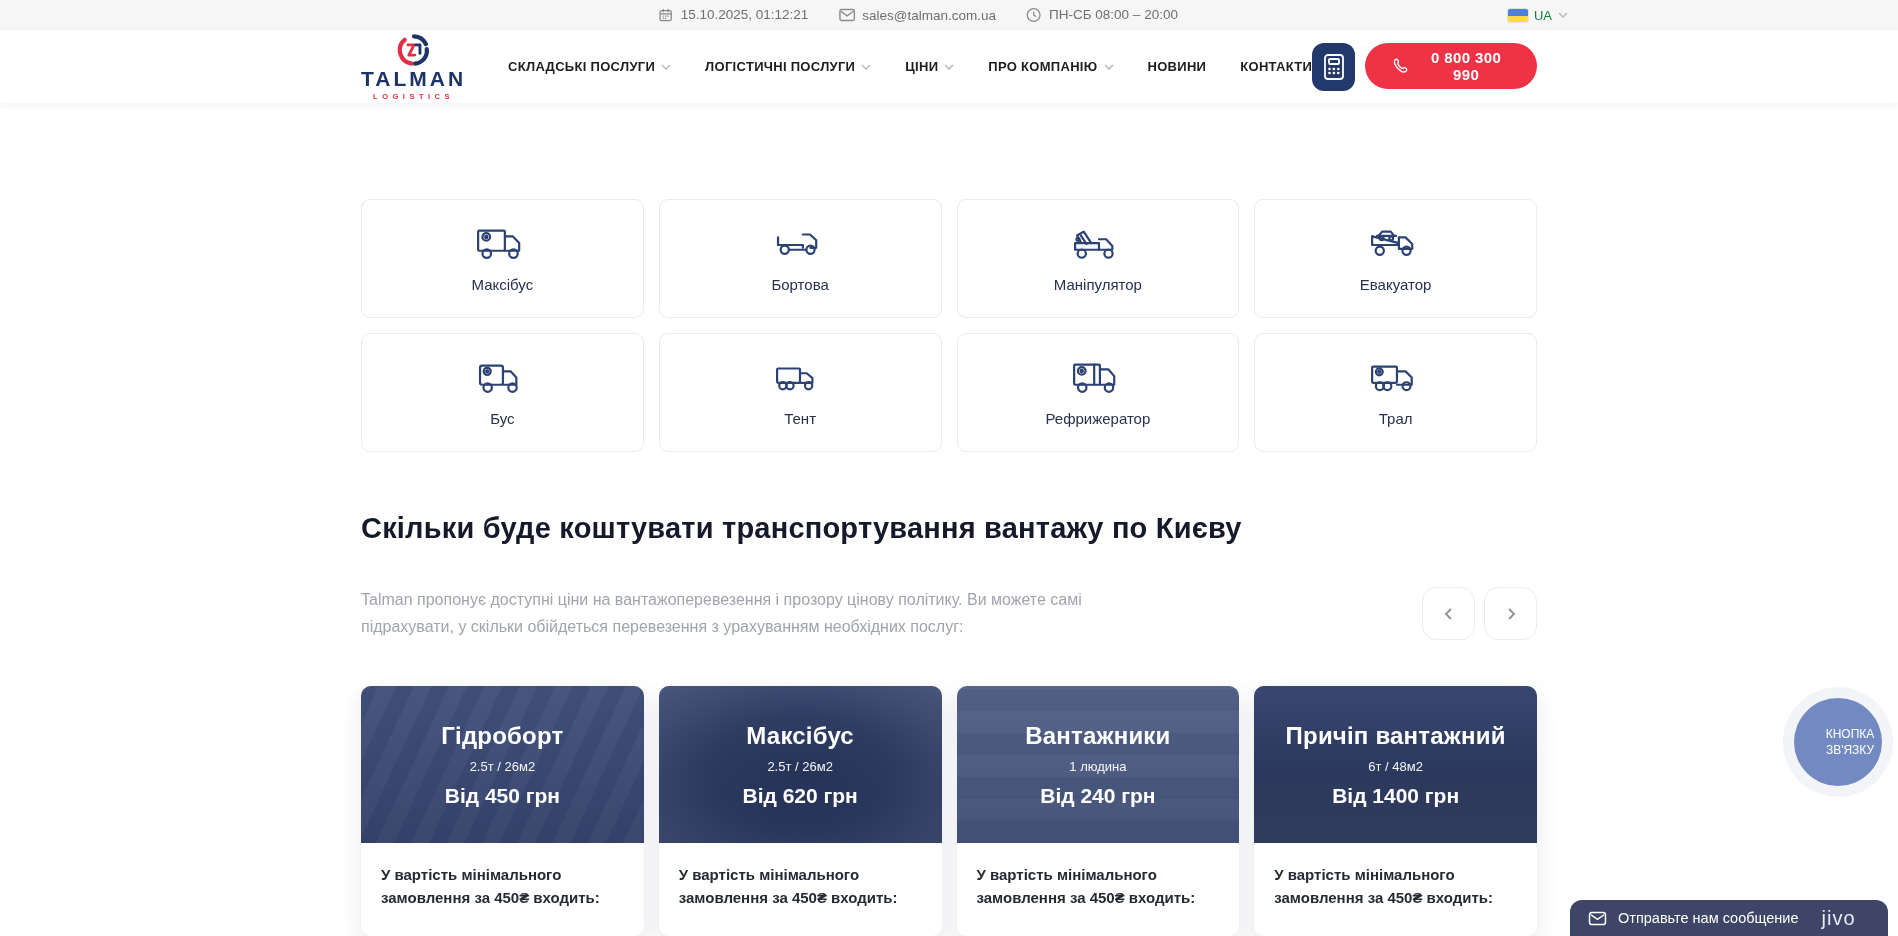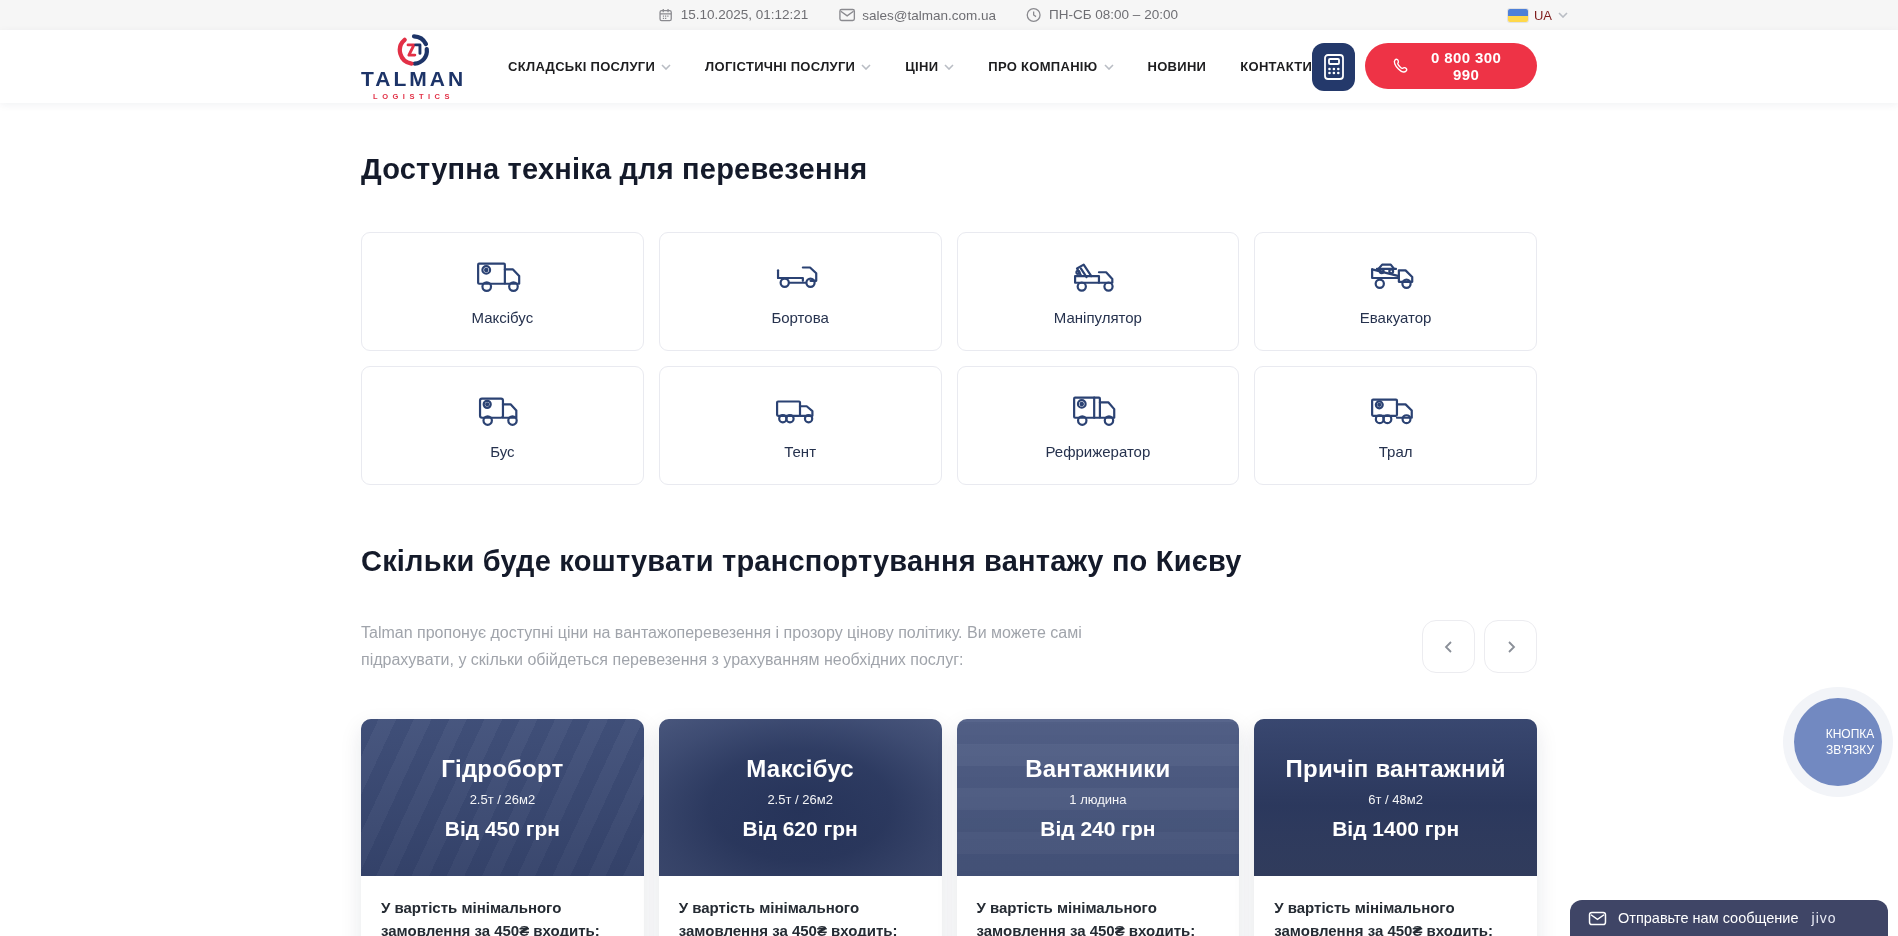"UA" .lang { color: #7f1d1d -> #15803d }
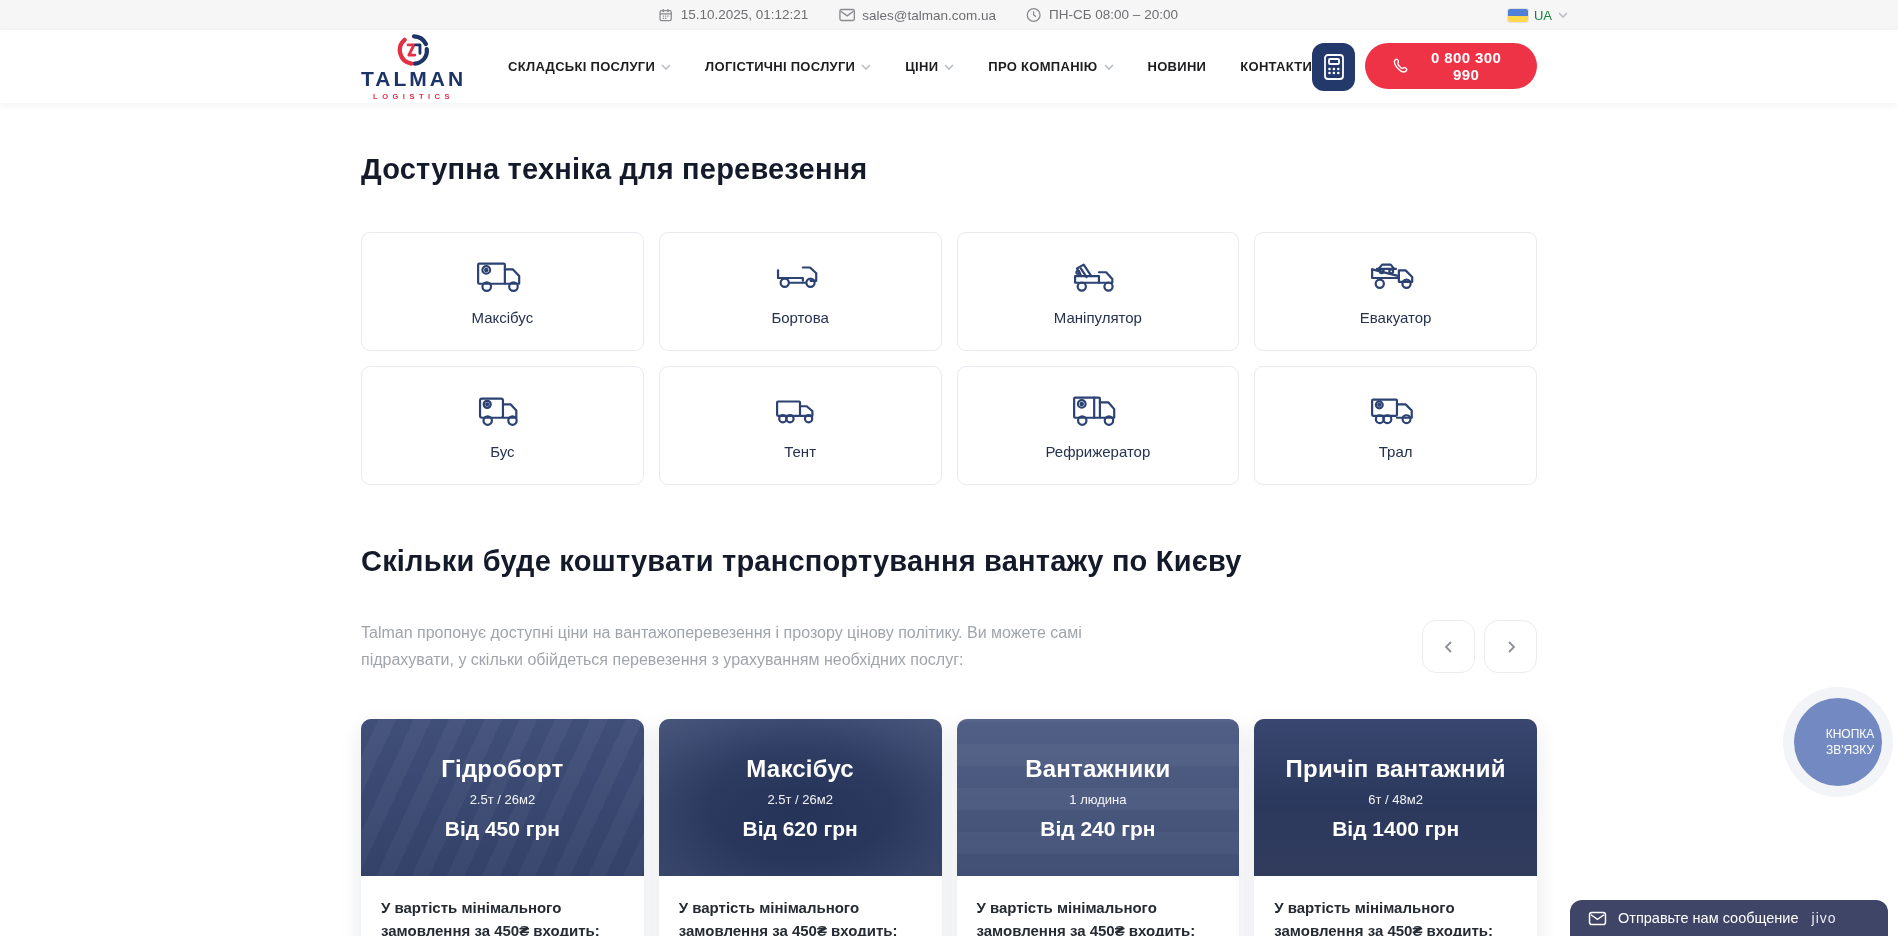"Доступна техніка для перевезення" h2.section-title { html: <h2>Доступна техніка для перевезення</h2> -> none }
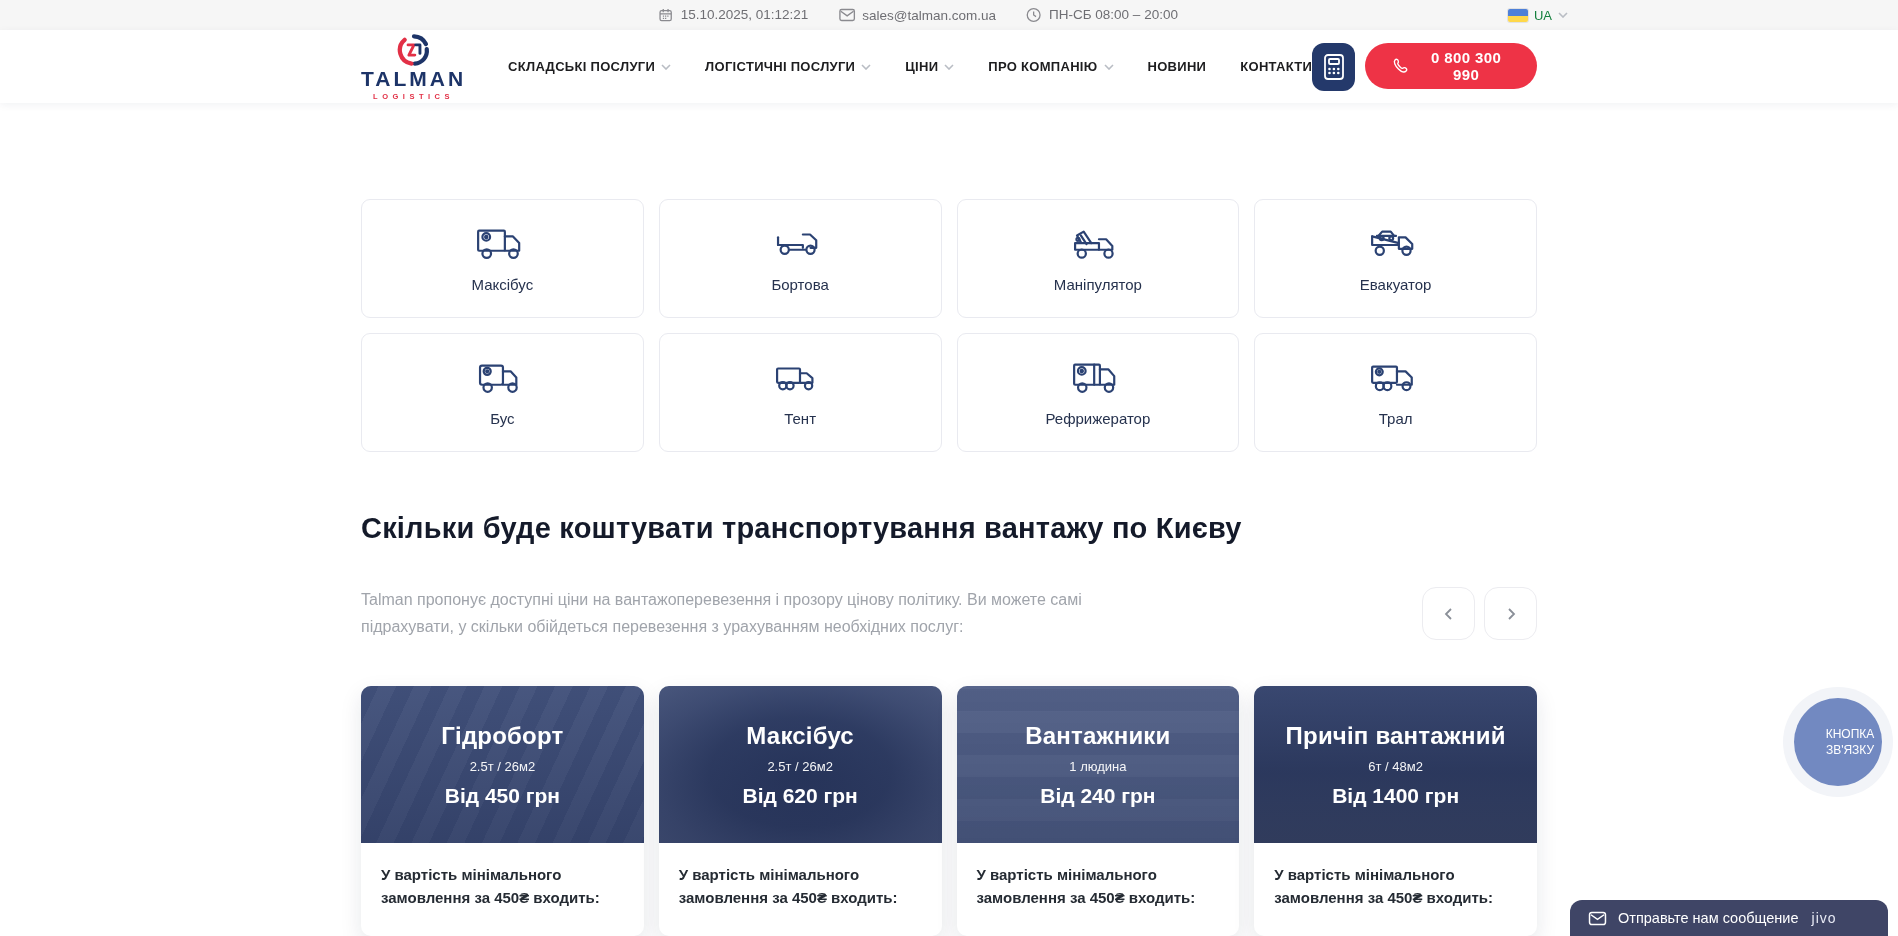"jivo" .jivo-brand { font-size: 14px -> 20px; margin-left: 2px -> 12px }
